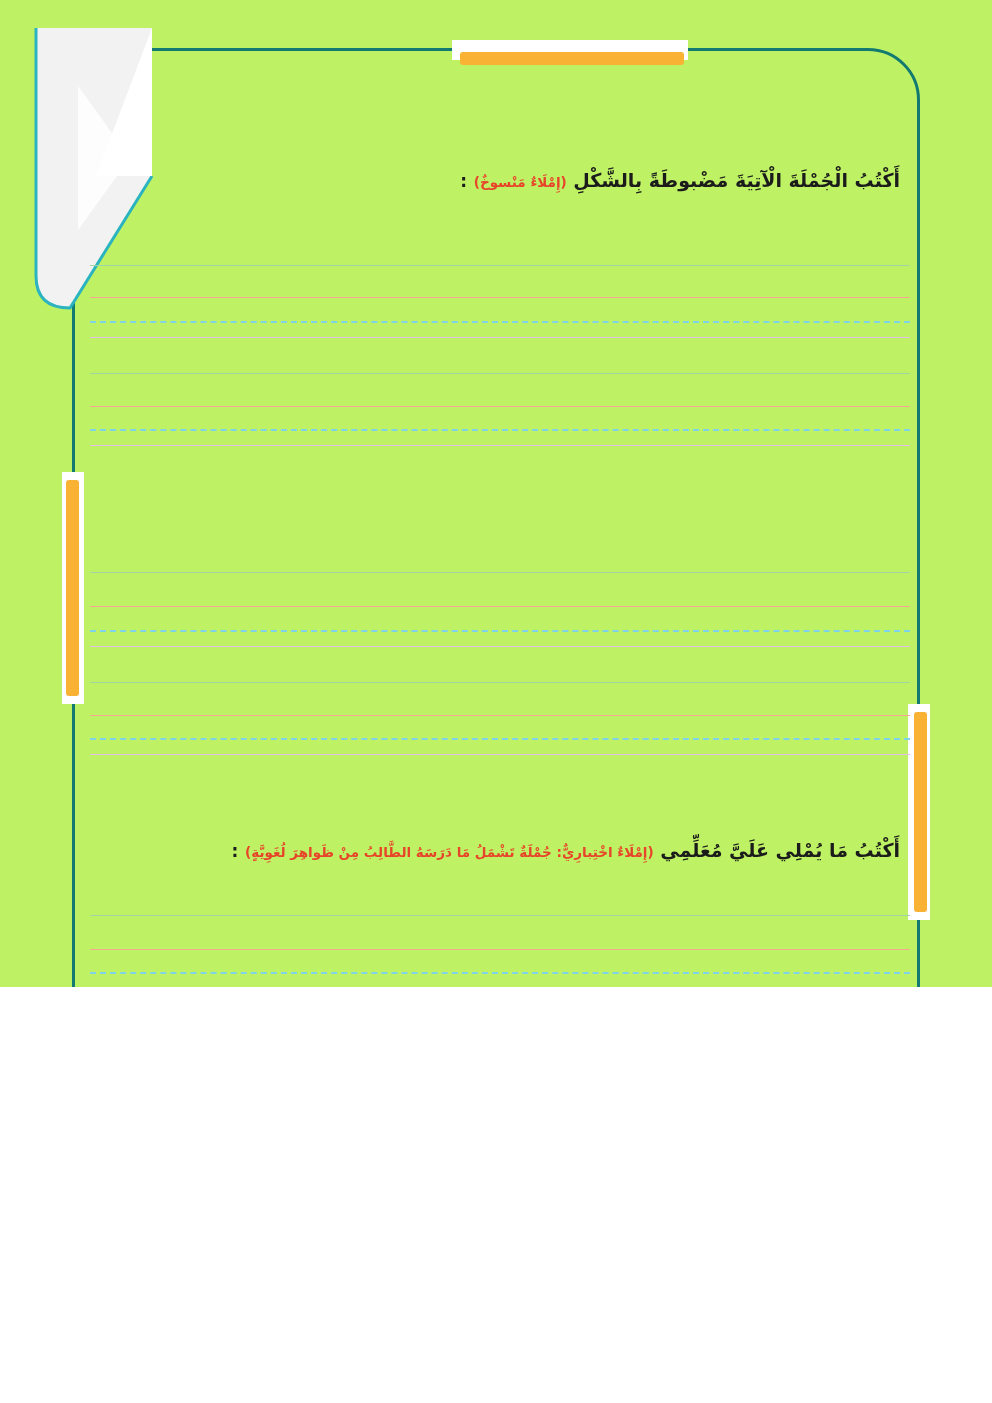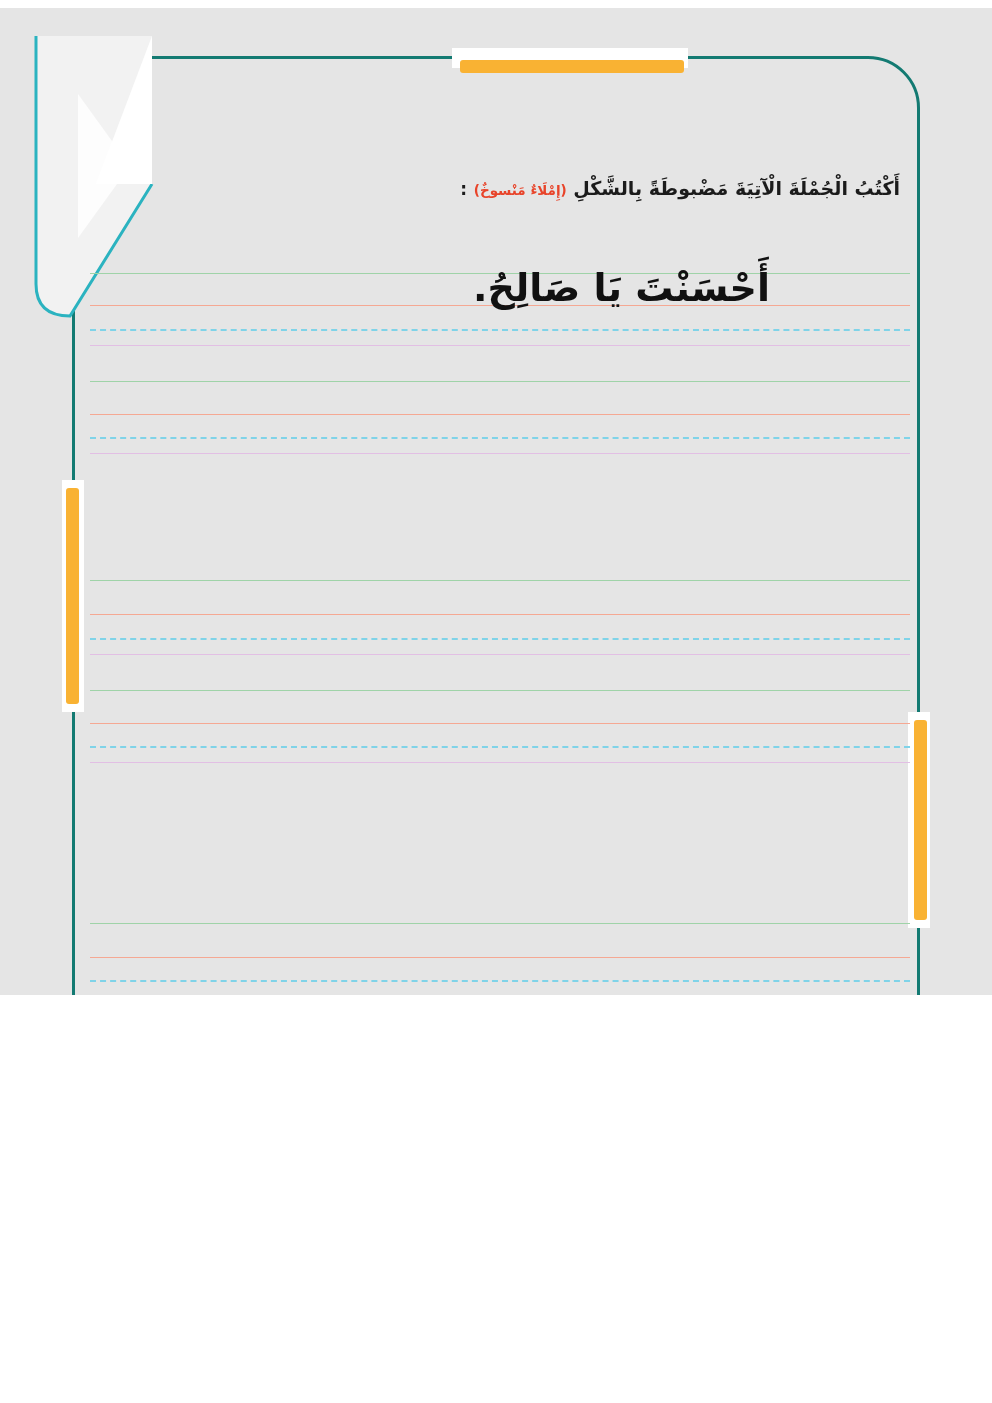"أَكْتُبُ الْجُمْلَةَ الْآتِيَةَ" .page { background: #e5e5e5 -> #bef264; margin-top: 8px -> none }
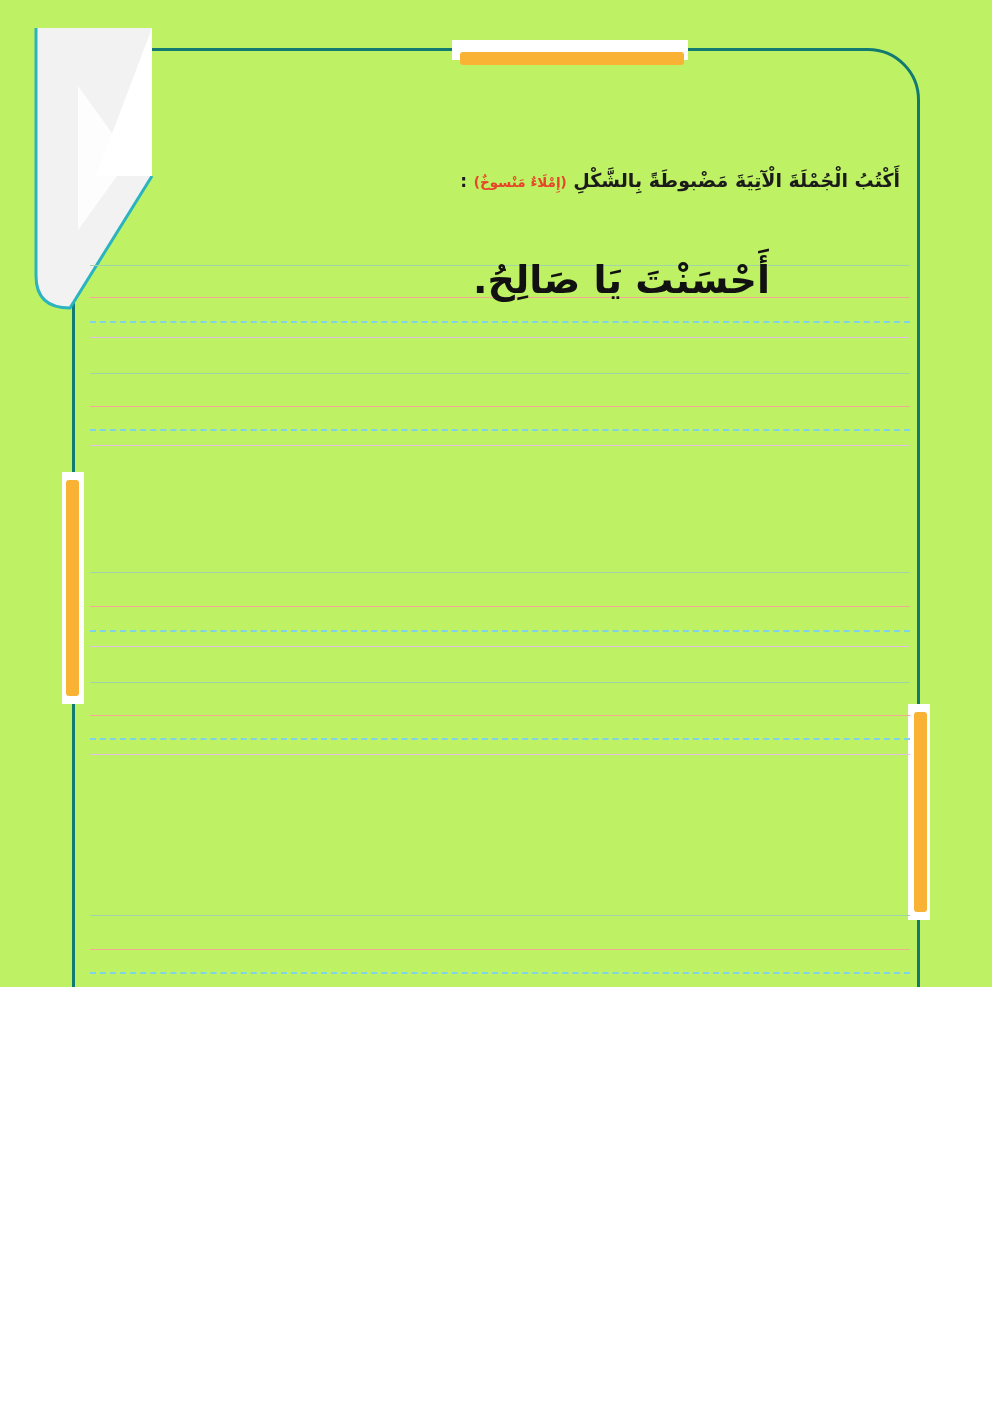"أَحْسَنْتَ يَا صَالِحُ." div.answer { html: <div>أَحْسَنْتَ يَا صَالِحُ.</div> -> none }
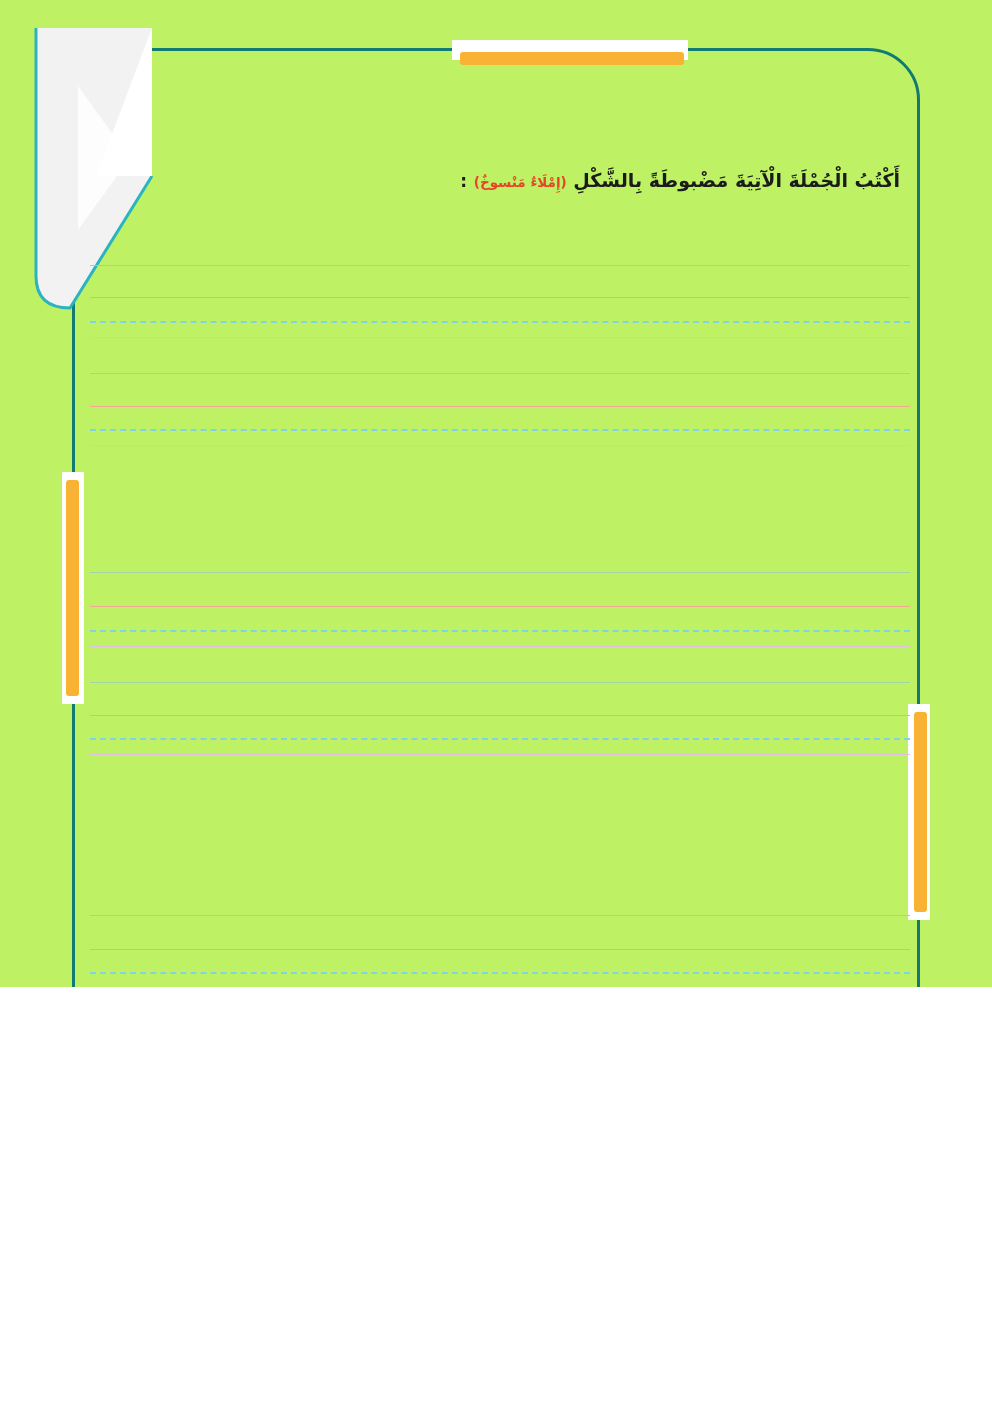"أَكْتُبُ مَا يُمْلِي عَلَيَّ مُعَلِّمِي" div.prompt { html: none -> <div> <span>أَكْتُبُ مَا يُمْلِي عَلَيَّ مُعَلِّمِي</span> <span>(إِمْلَاءٌ اخْتِبارِيٌّ: جُمْلَةٌ تَشْمَلُ مَا دَرَسَهُ الطَّالِبُ مِنْ ظَواهِرَ لُغَوِيَّةٍ)</span> <span>:</span> </div> }
